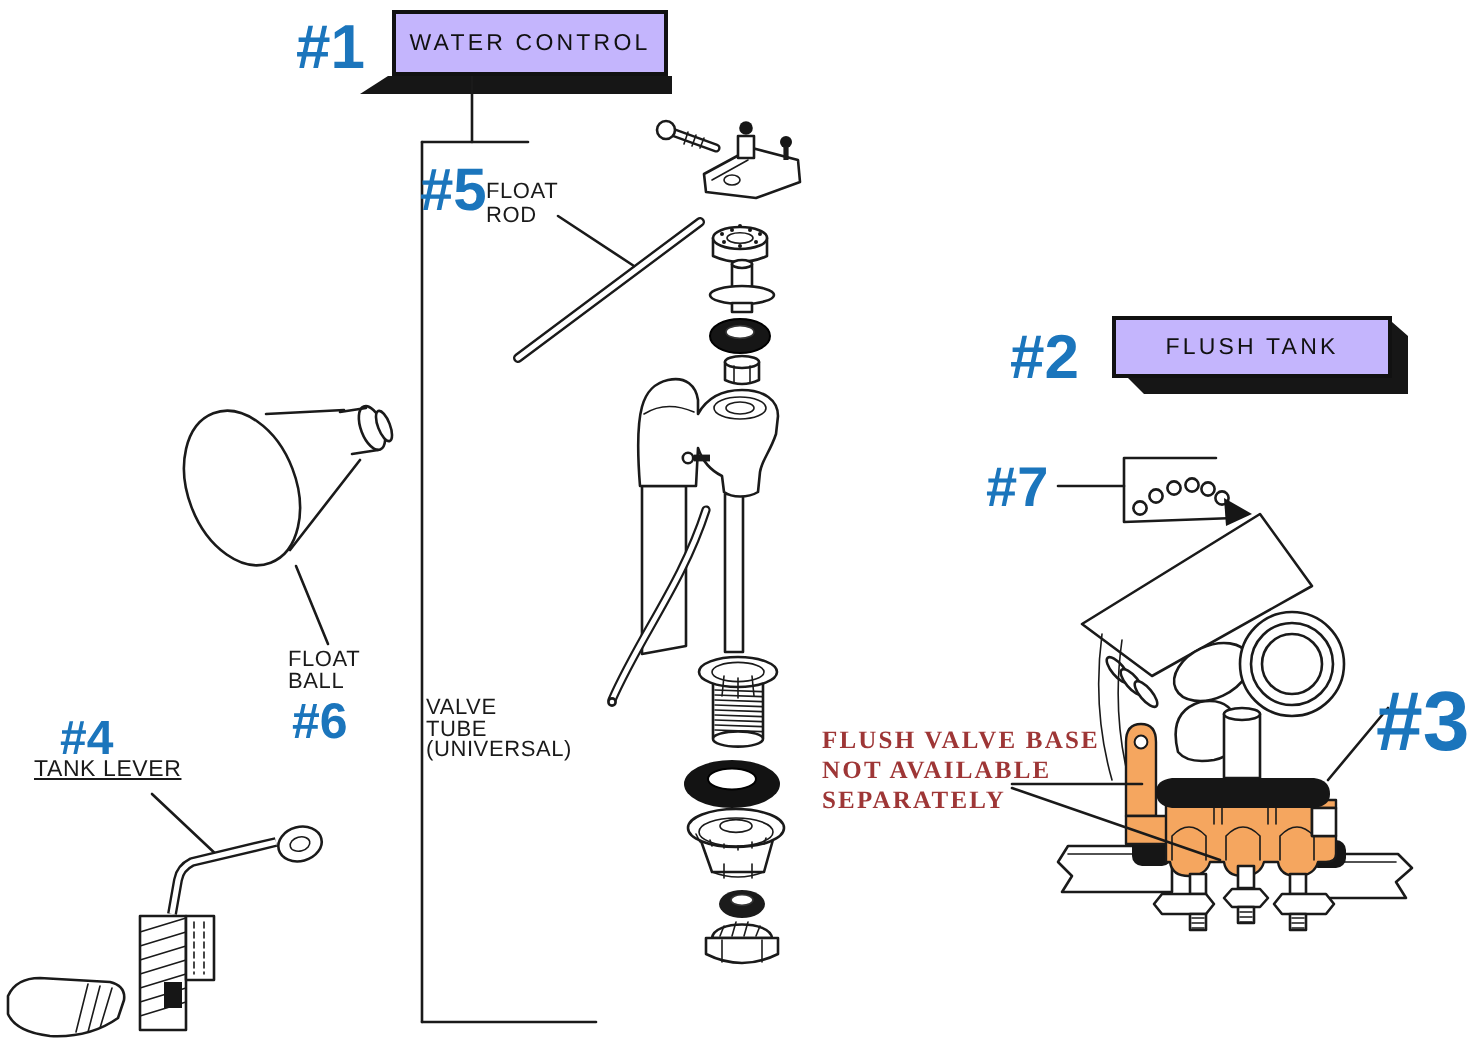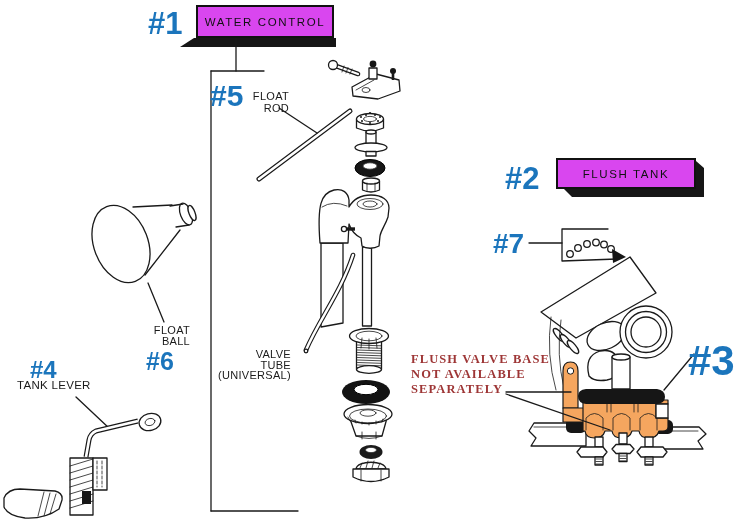"WATER CONTROL" .callout-box { background: #d946ef -> #c4b5fd }
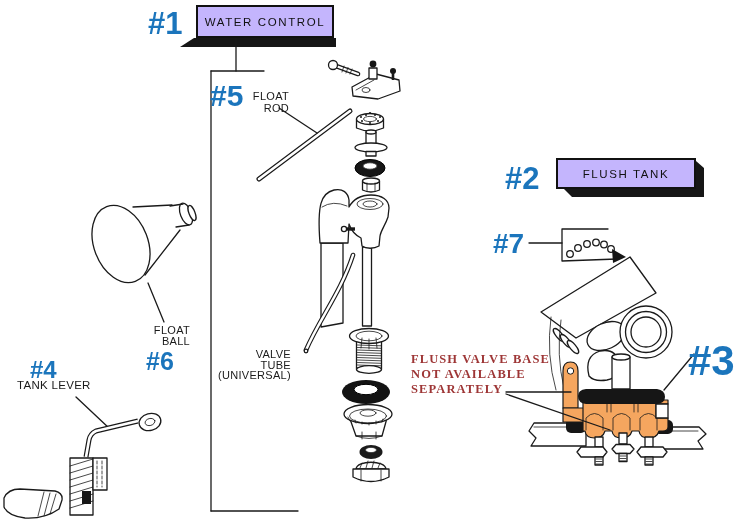"FLOAT" .lbl { text-align: right -> left }
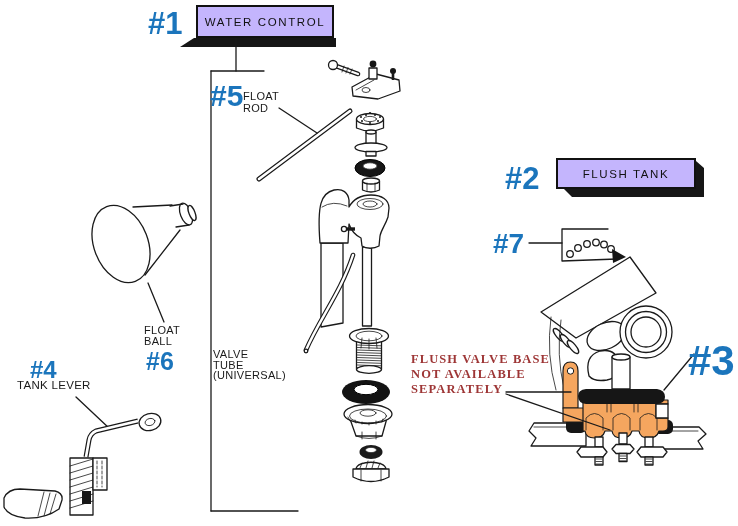"FLUSH VALVE BASE" div.warning { top: 352px -> 363px }
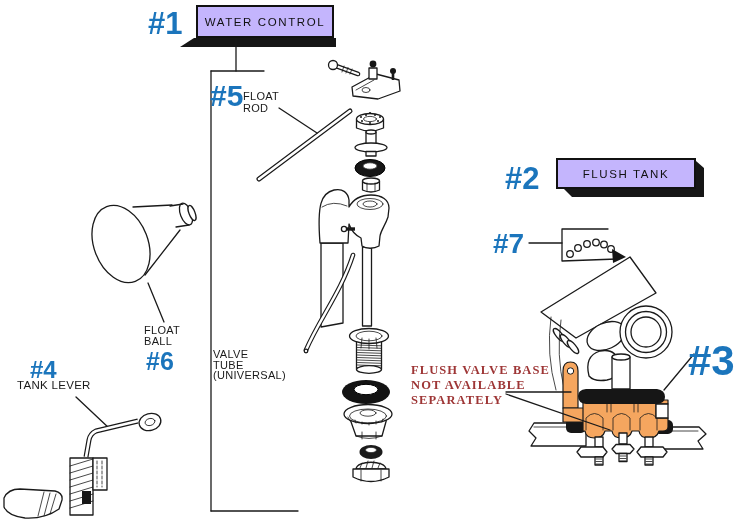"TANK LEVER" .lbl.left { text-decoration: none -> underline }
